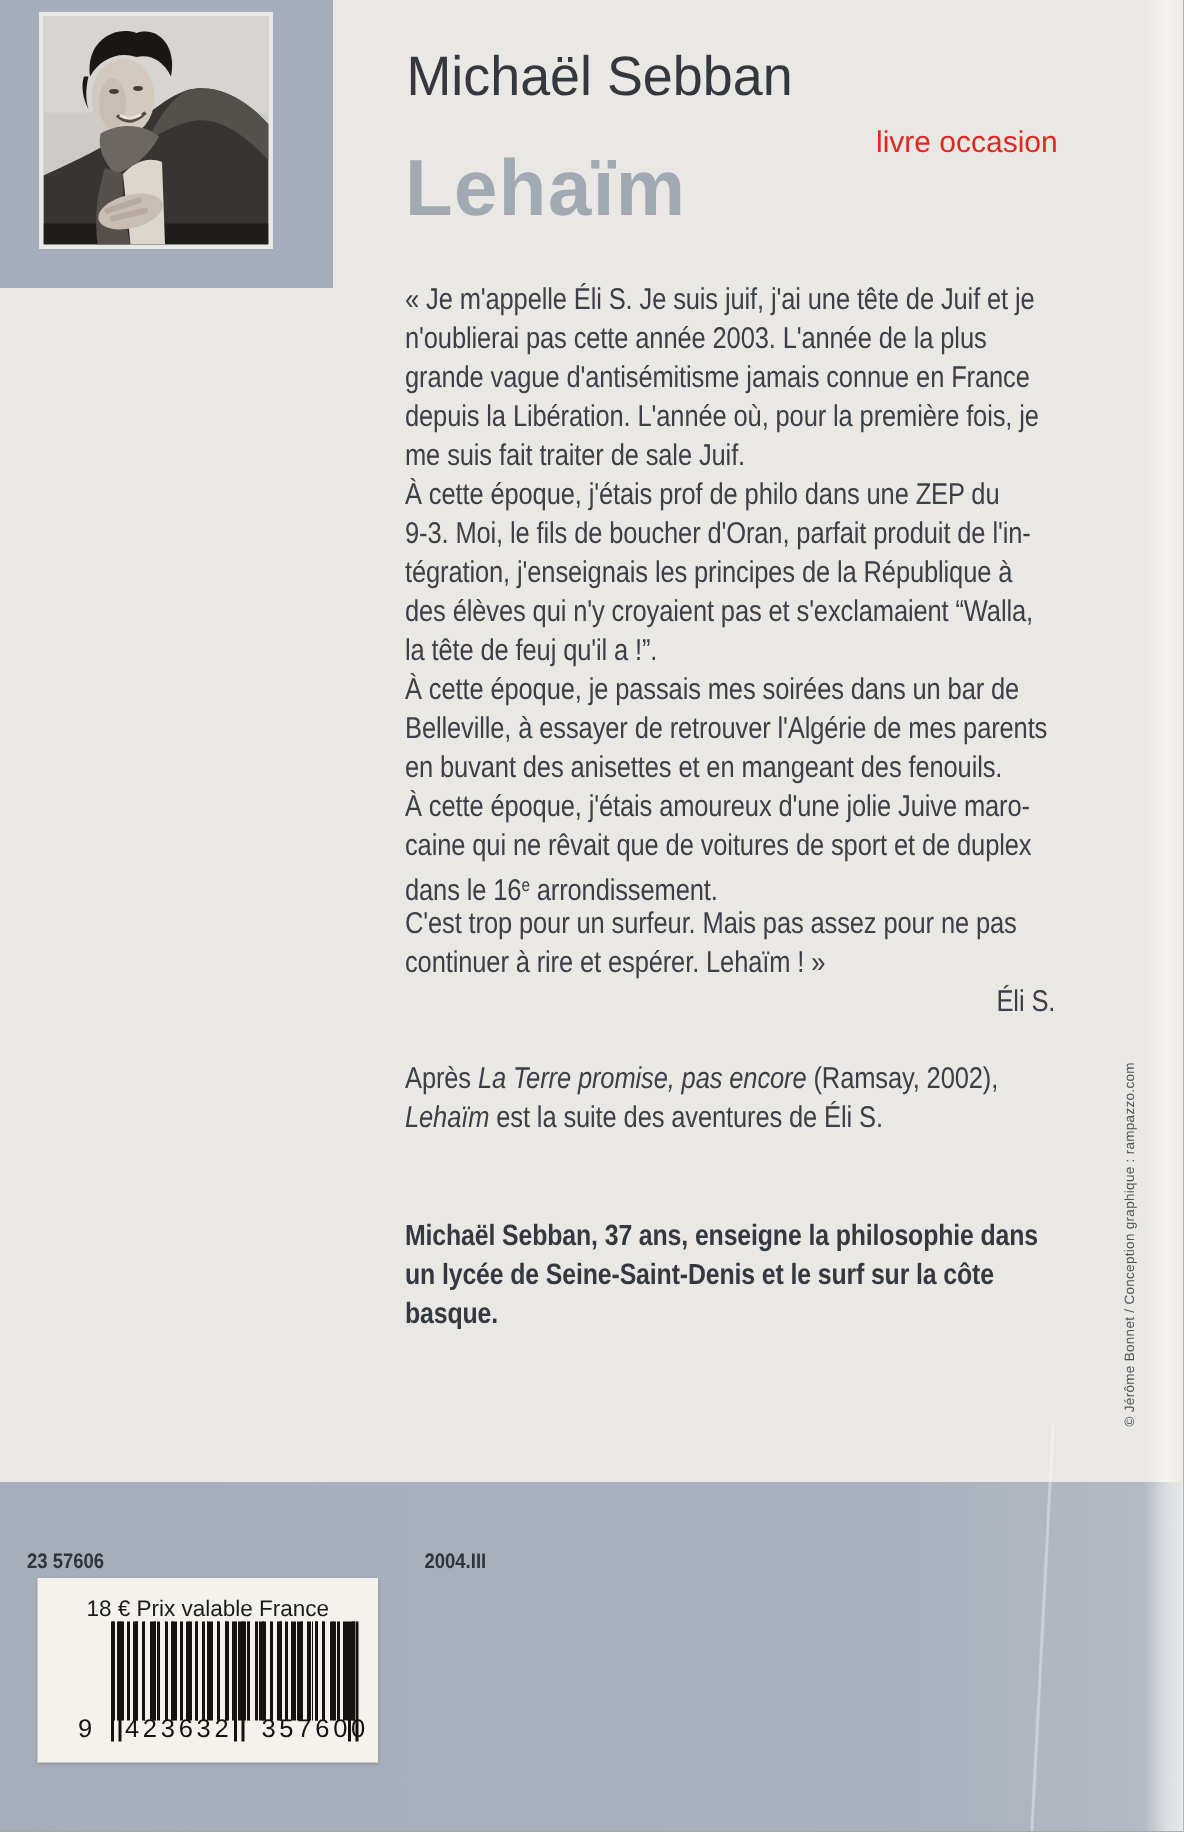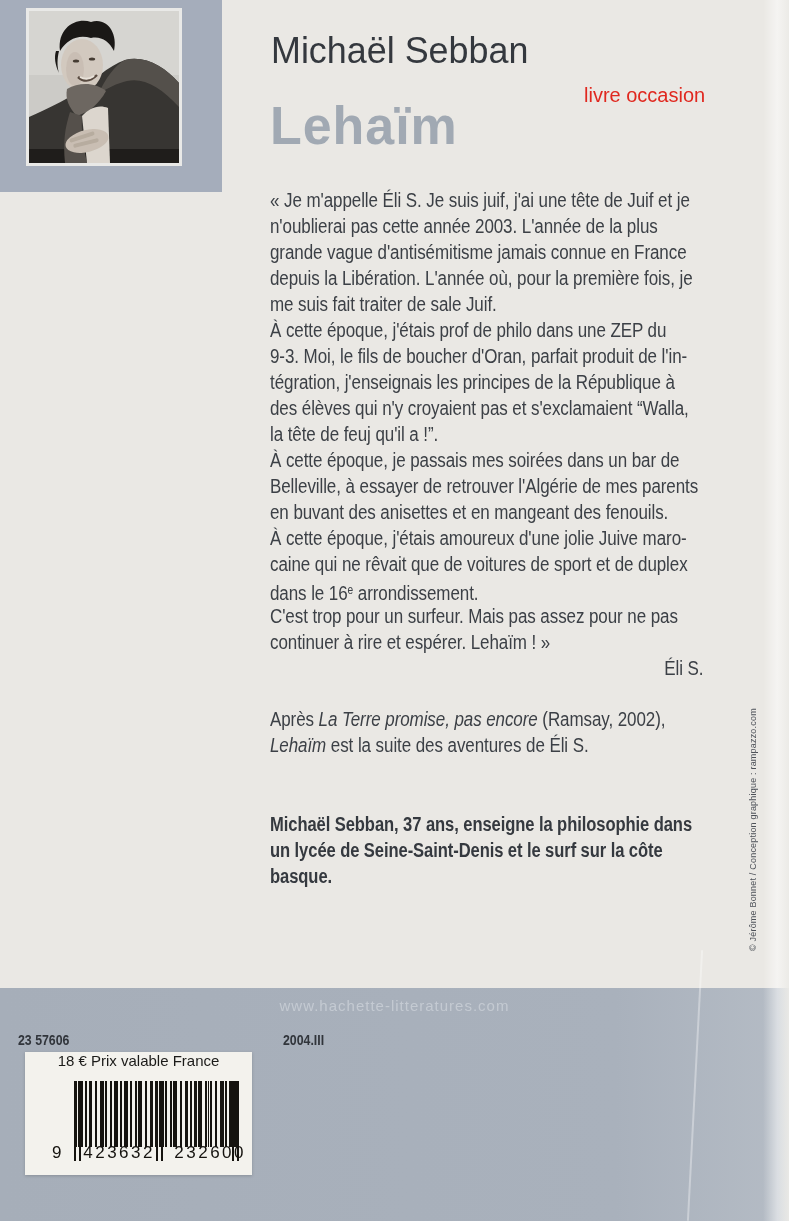"www.hachette-litteratures.com" div.site { html: <div>www.hachette-litteratures.com</div> -> none }
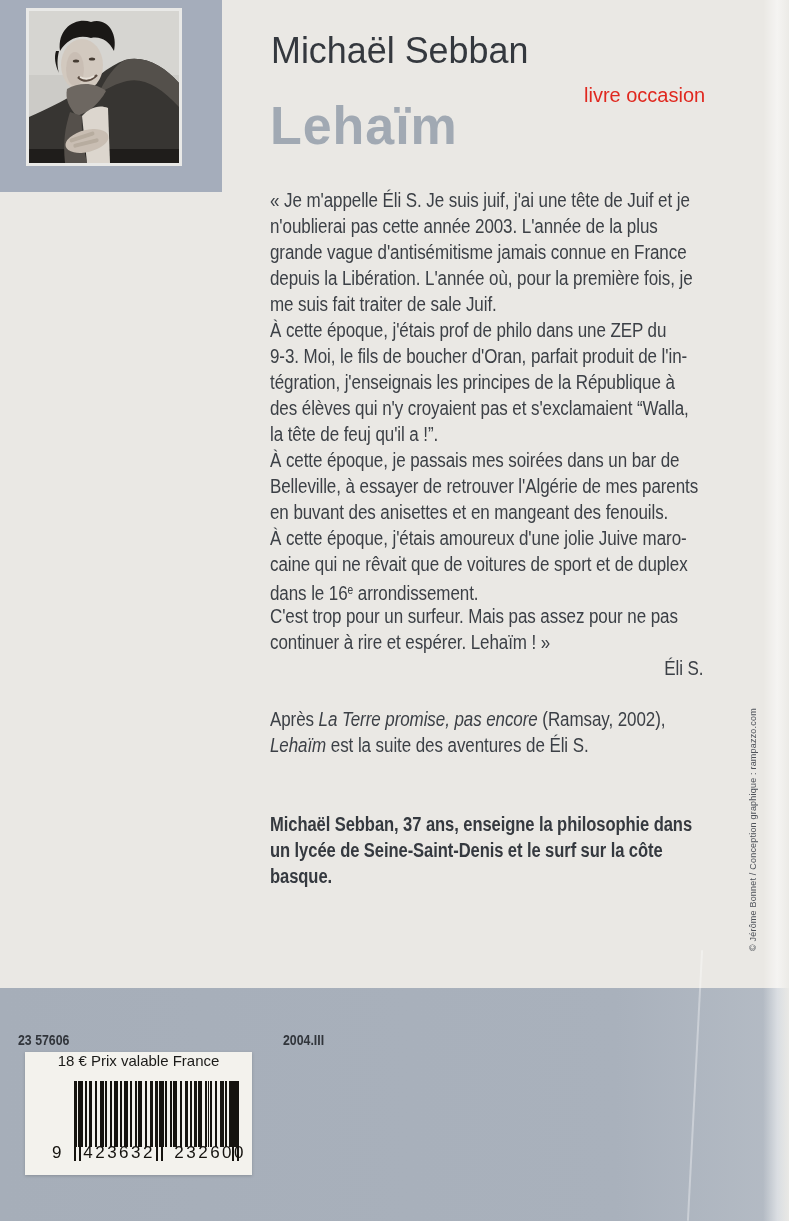"18 € Prix valable France" .pricefr { margin-top: 0 -> 12px }
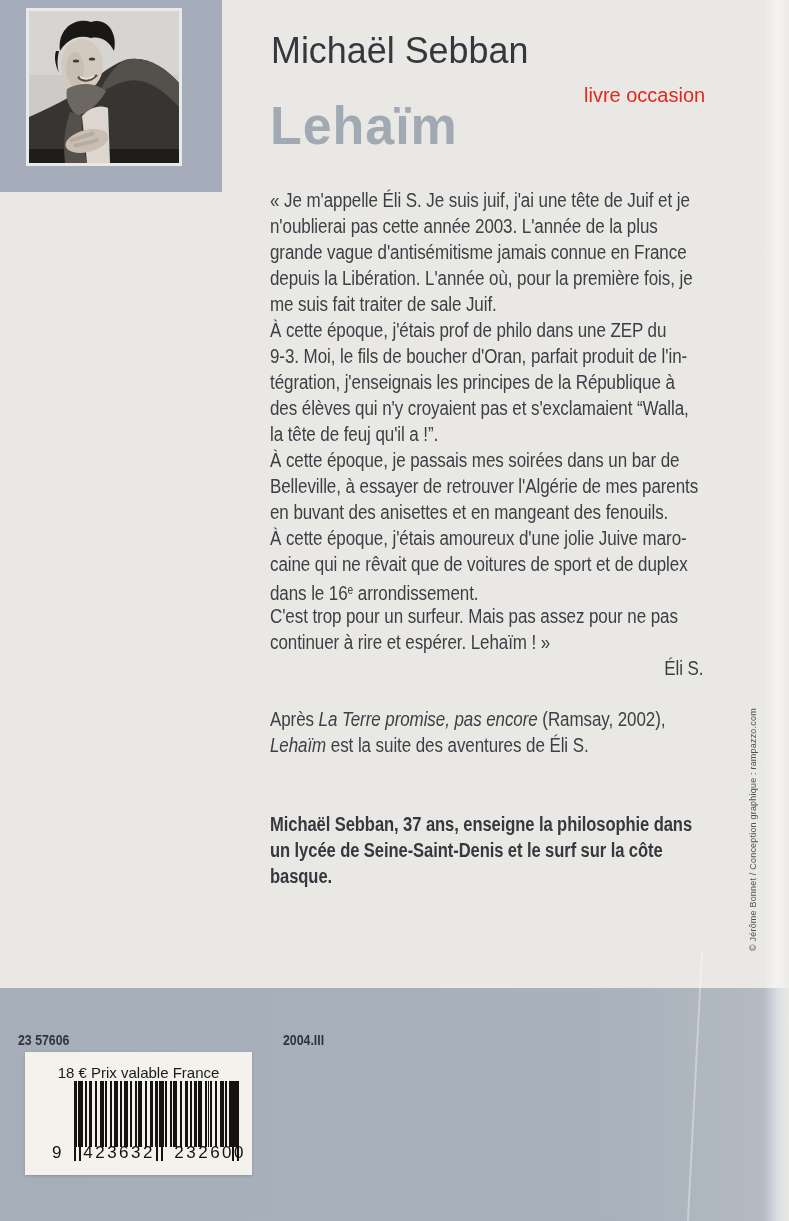"232600" span { text: 232600 -> 357600 }
